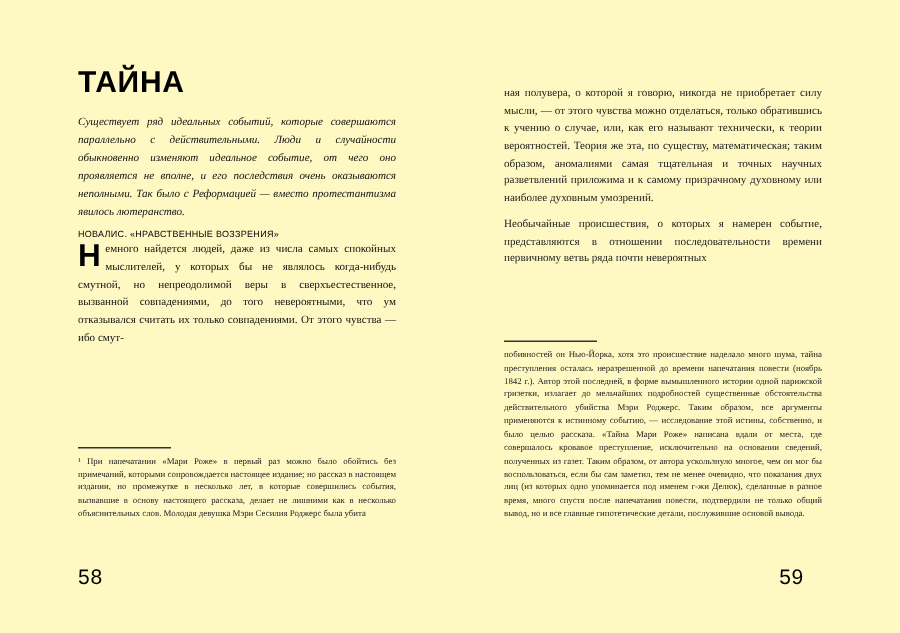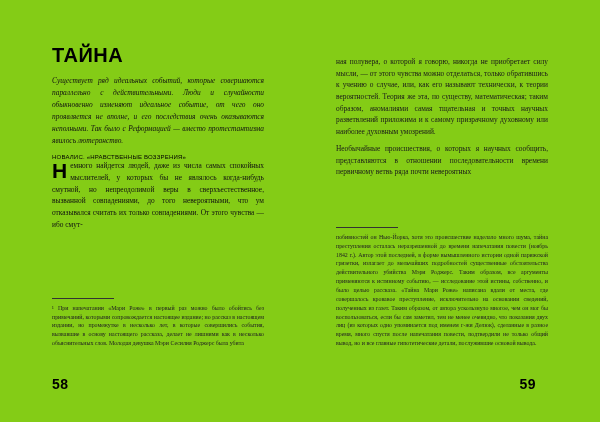"ТАЙНА" .spread { background: #84cc16 -> #fef9c3 }
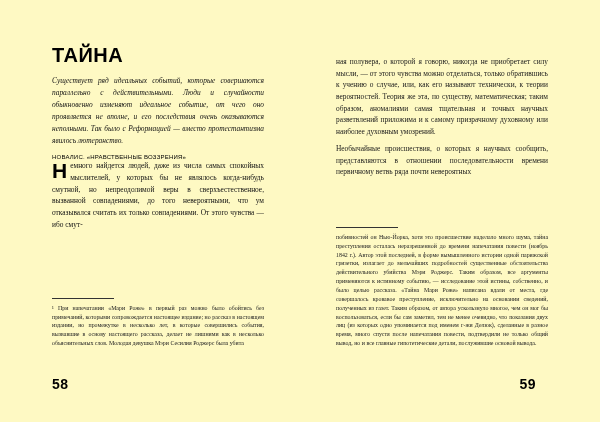"Необычайные происшествия, о которых я" p.cont-para { text: научных сообщить -> намерен событие }
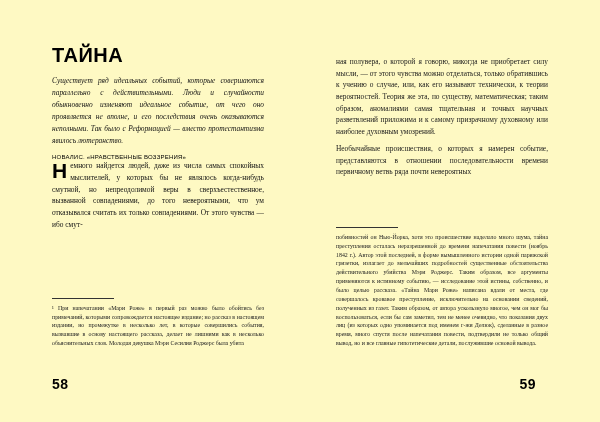"58" .folio { font-weight: bold -> normal }
